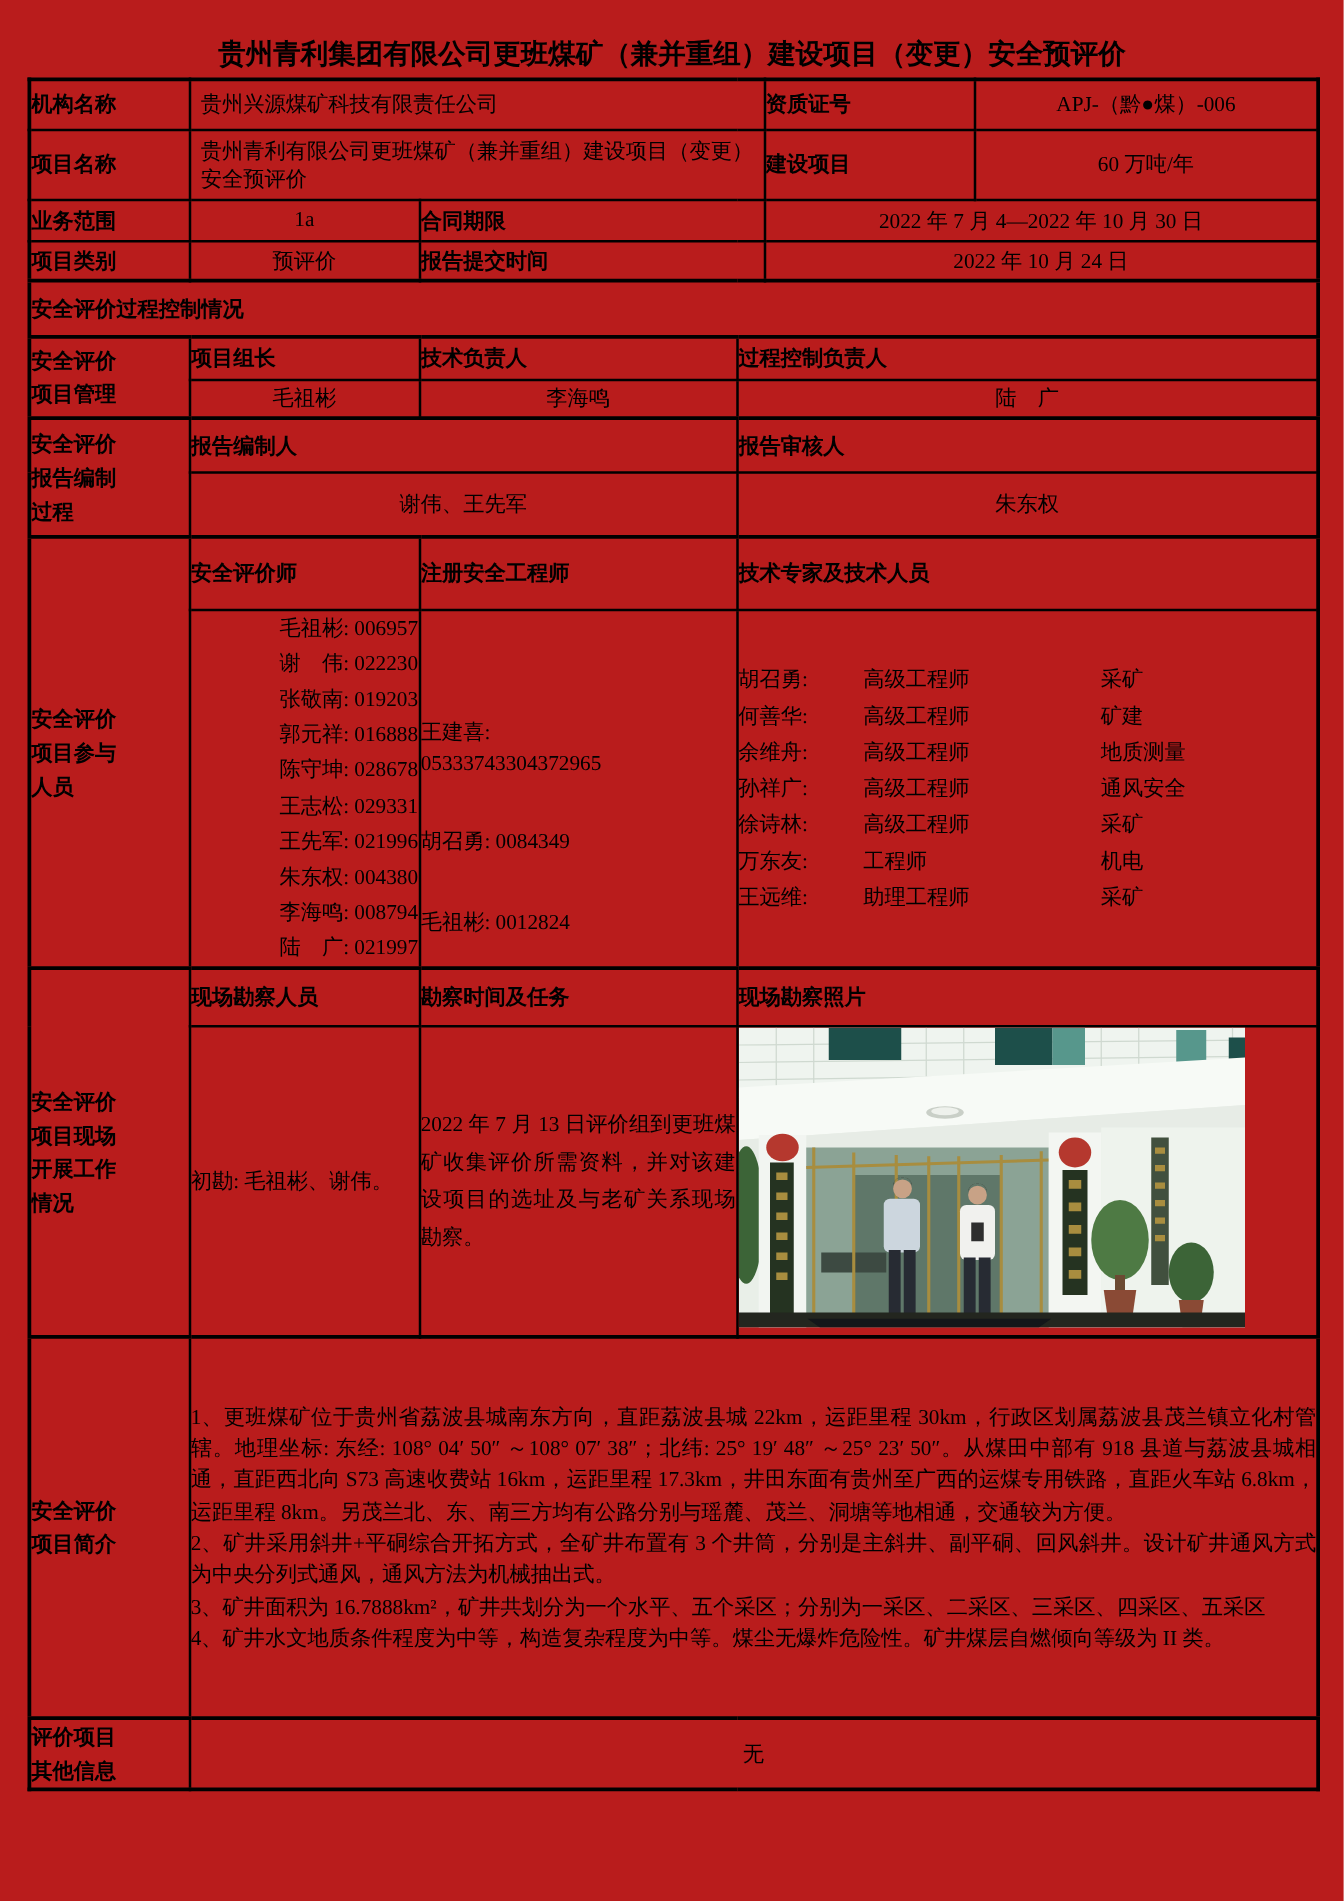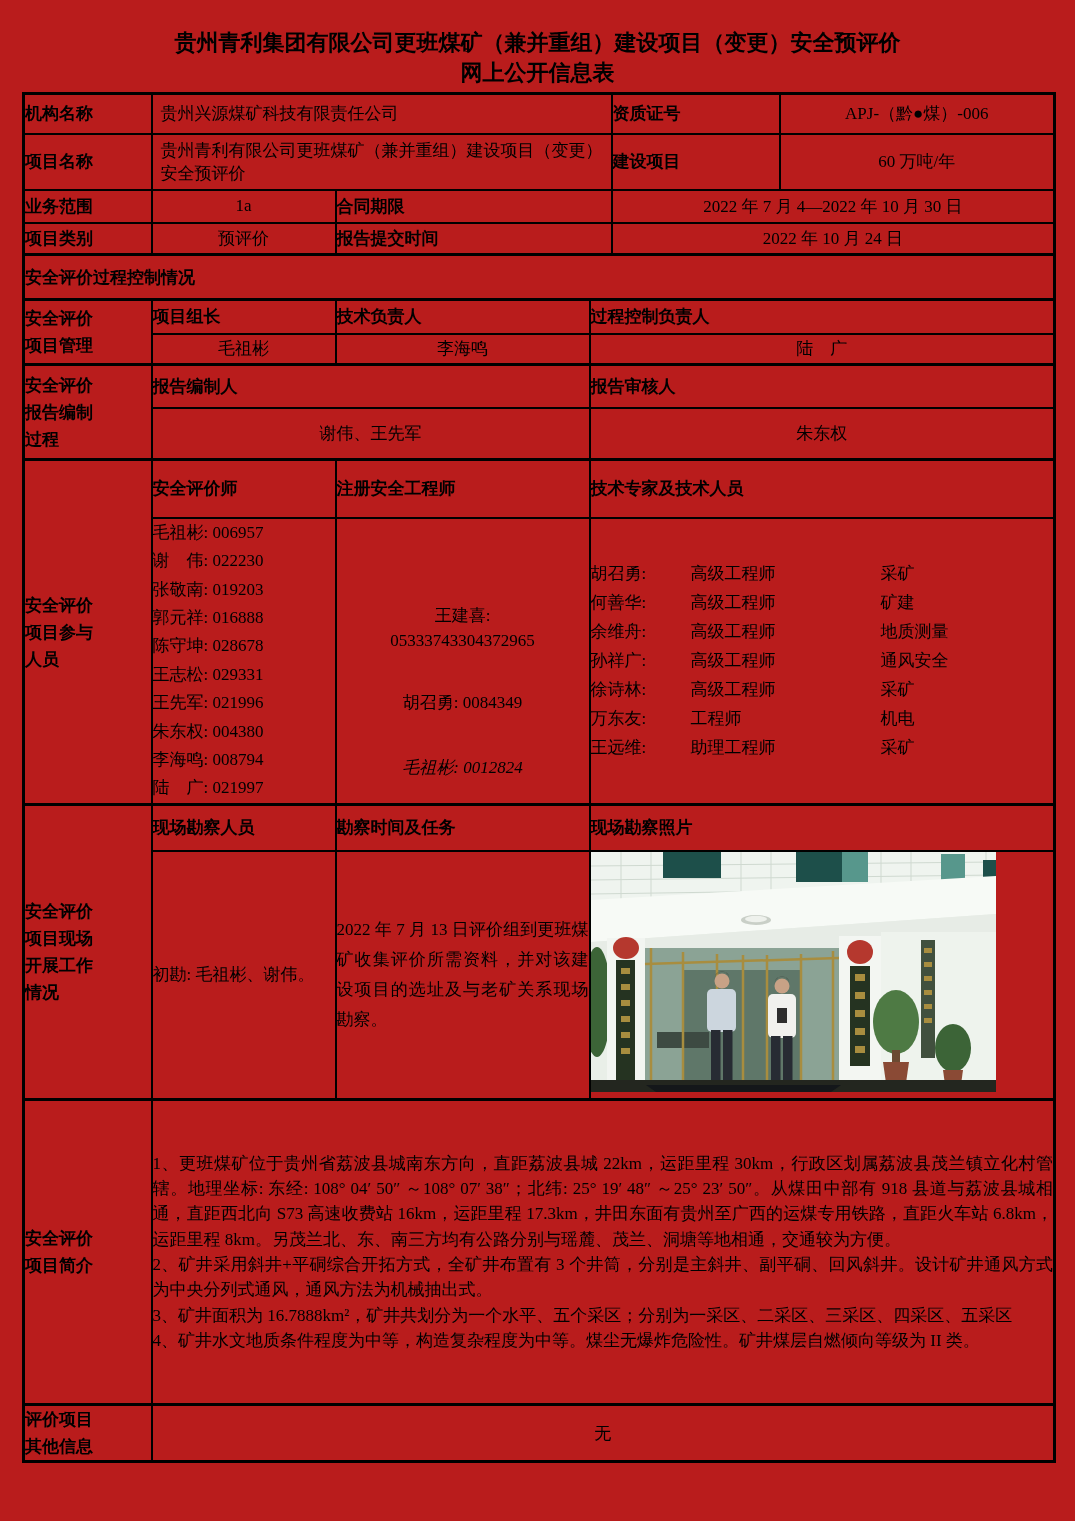"网上公开信息表" div.doc-title { html: <div>网上公开信息表</div> -> none }
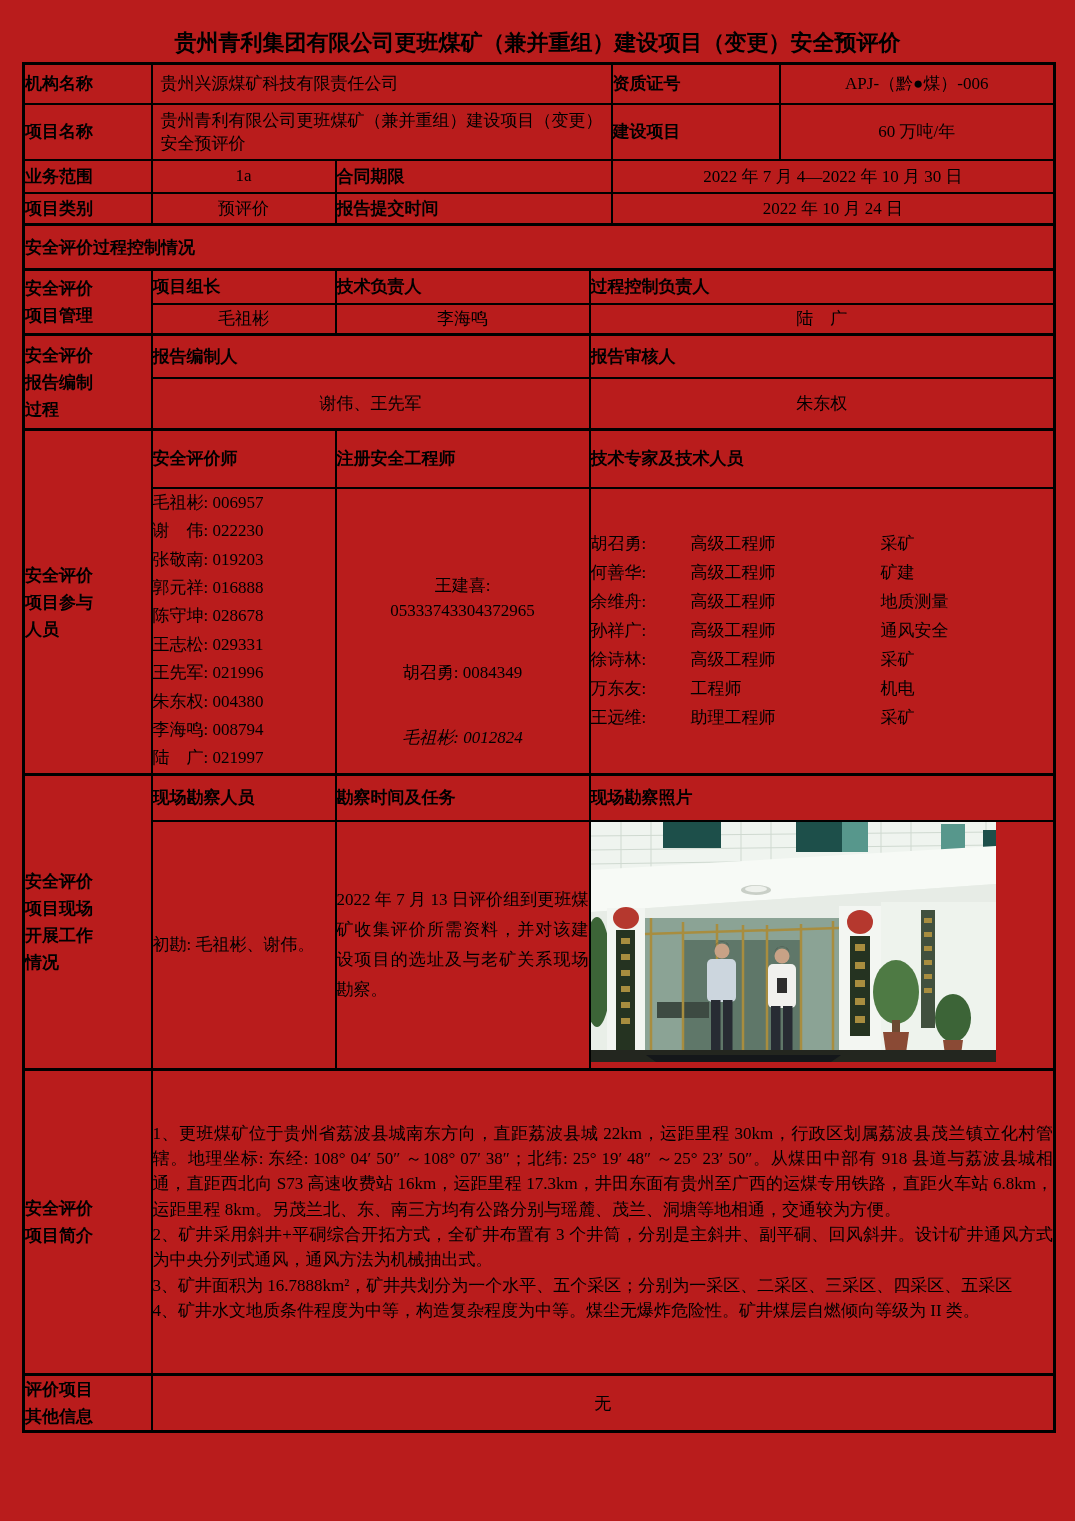"毛祖彬: 006957" .names-cell { text-align: left -> right }
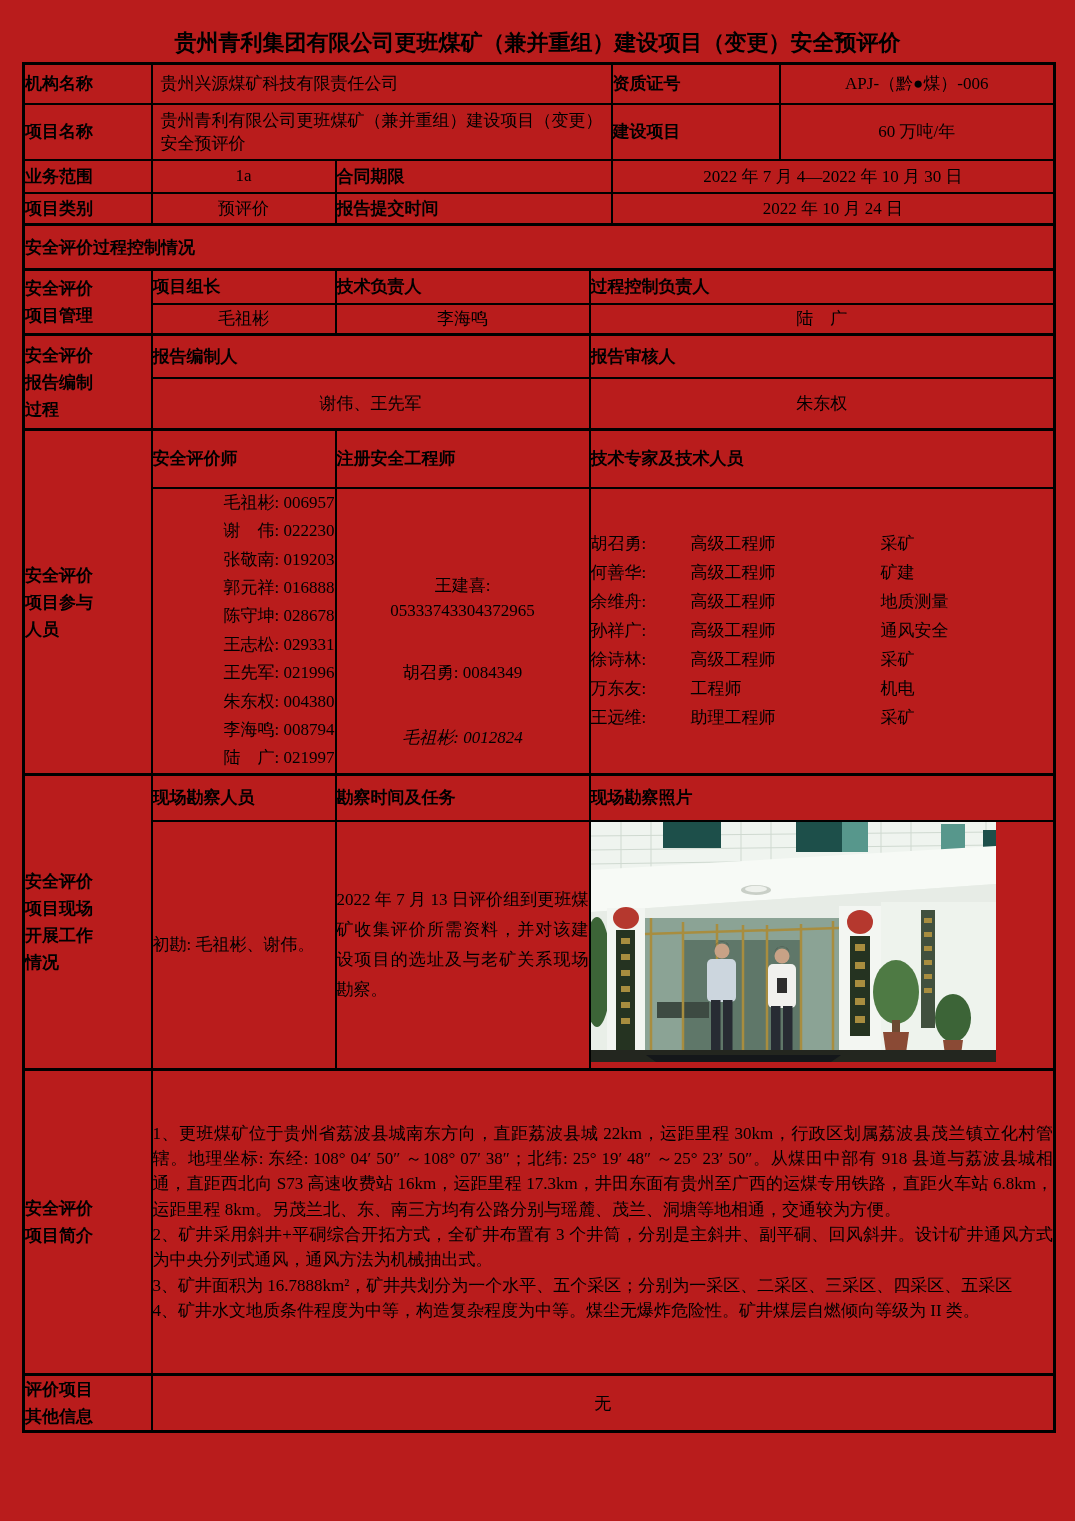"王建喜:" .eng-cell { text-align: center -> none }
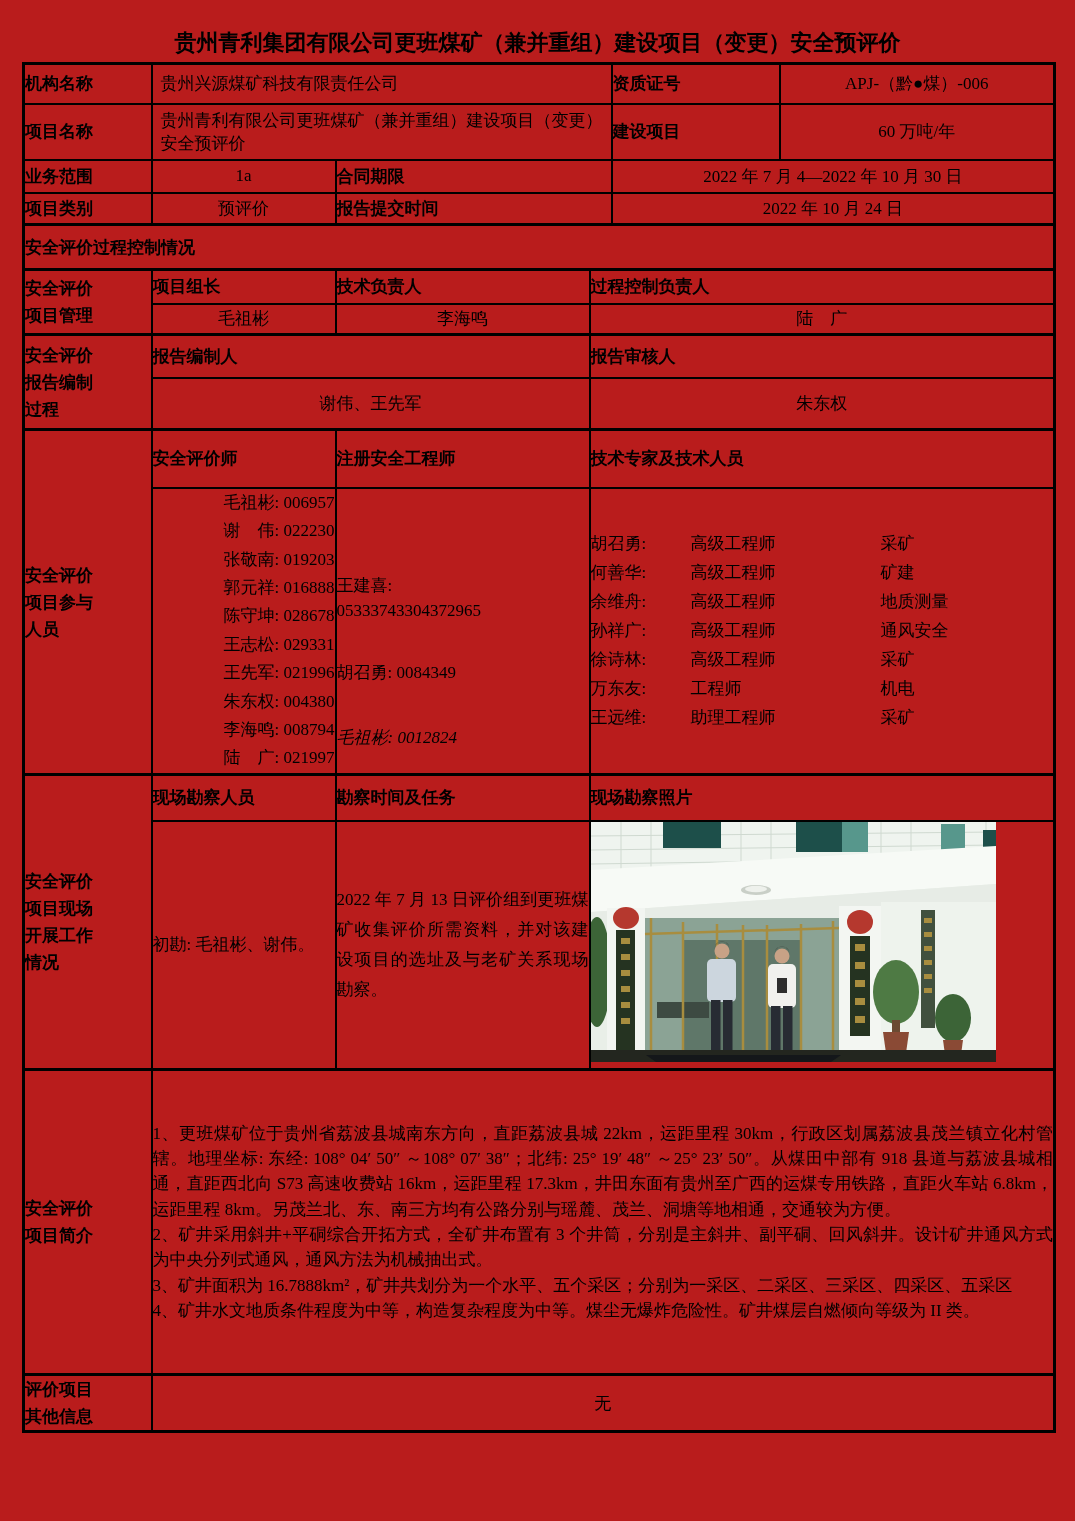"毛祖彬: 0012824" .eng-l4 { font-style: italic -> none }
